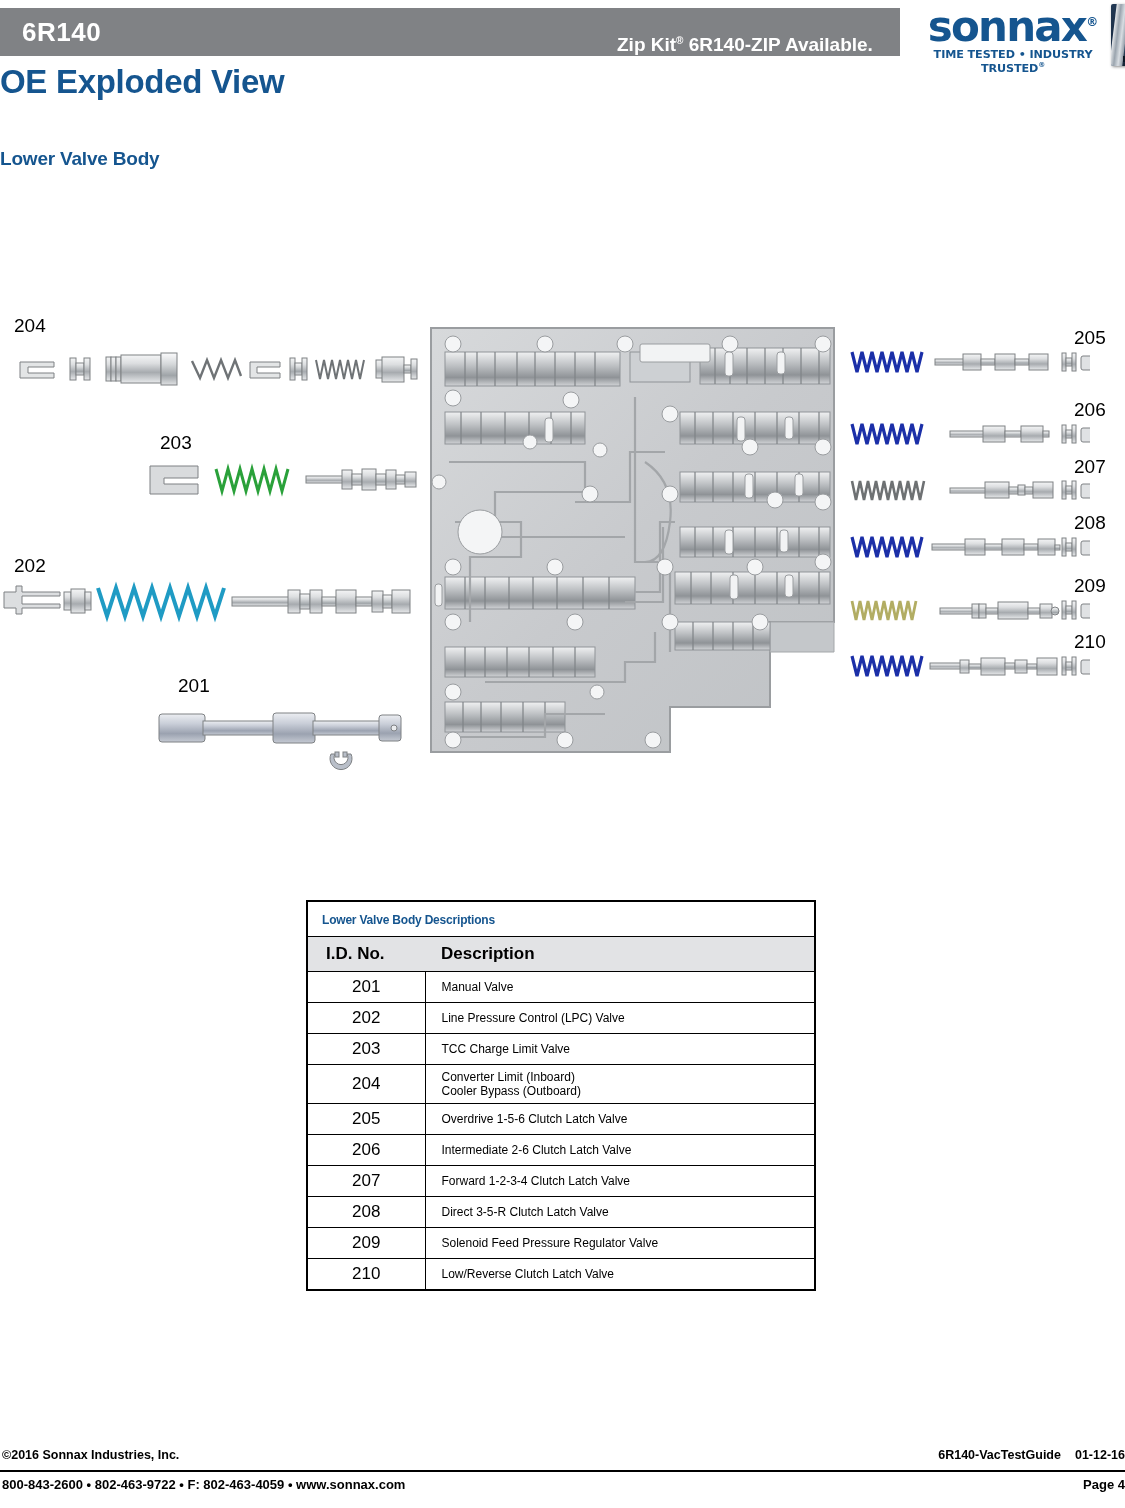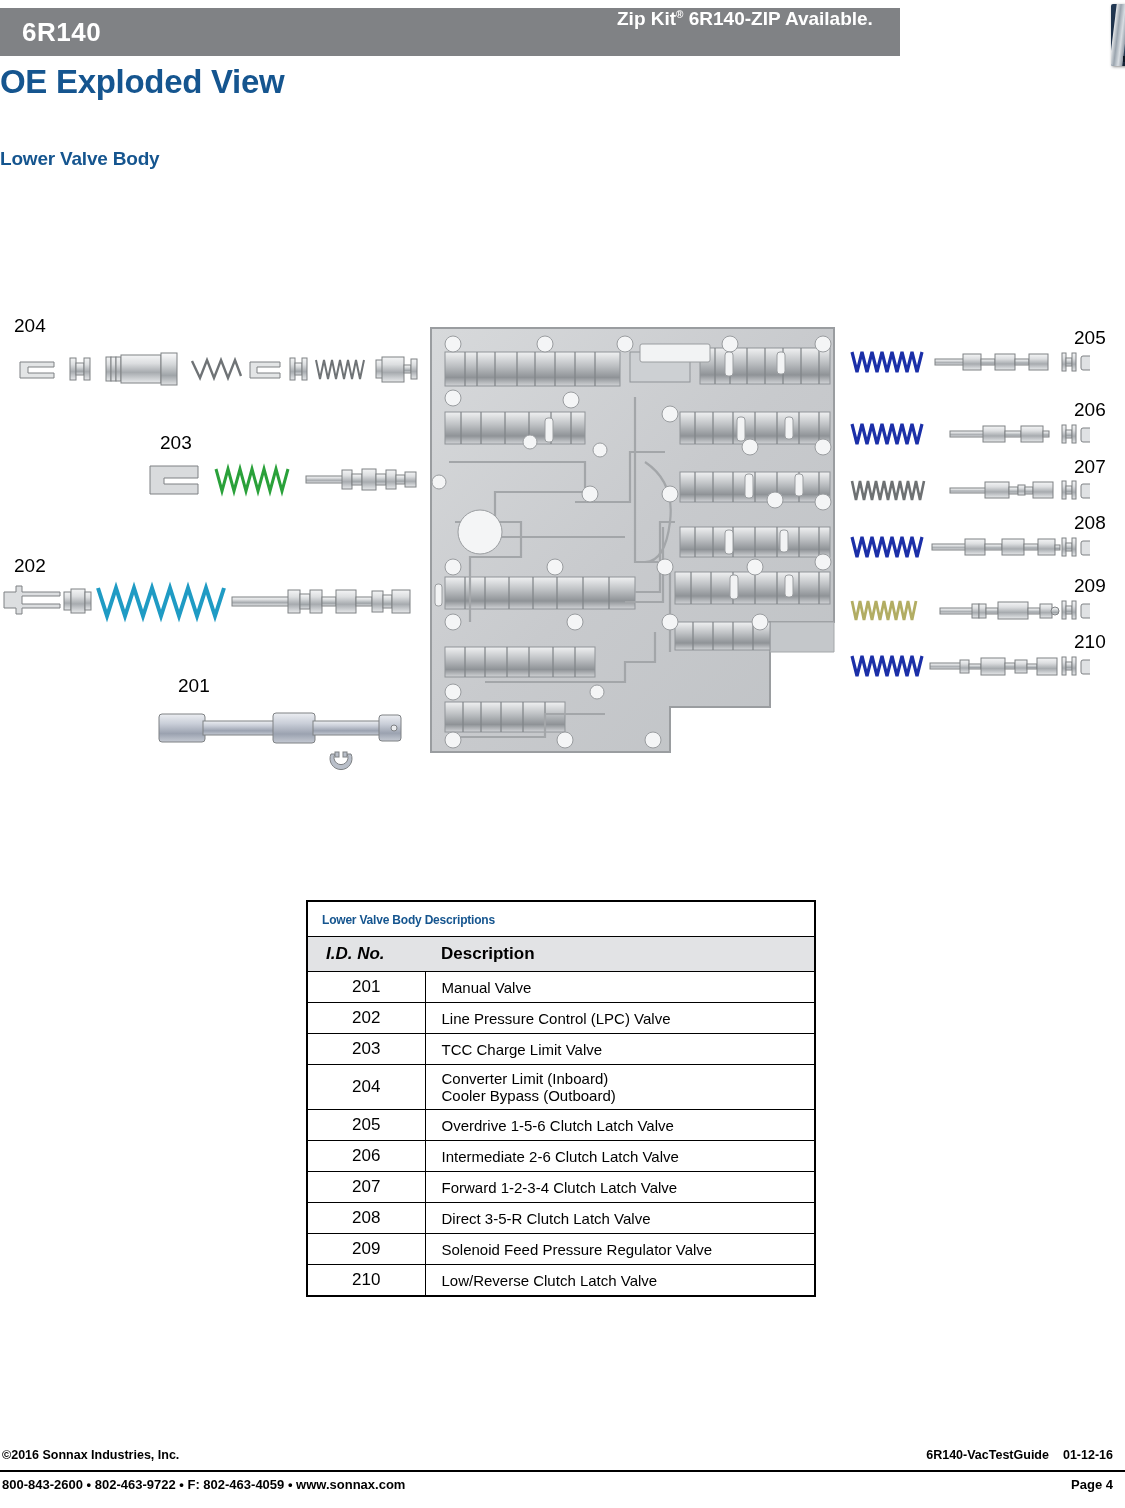"Zip Kit® 6R140-ZIP Available." .zip-promo { align-items: flex-start -> flex-end }
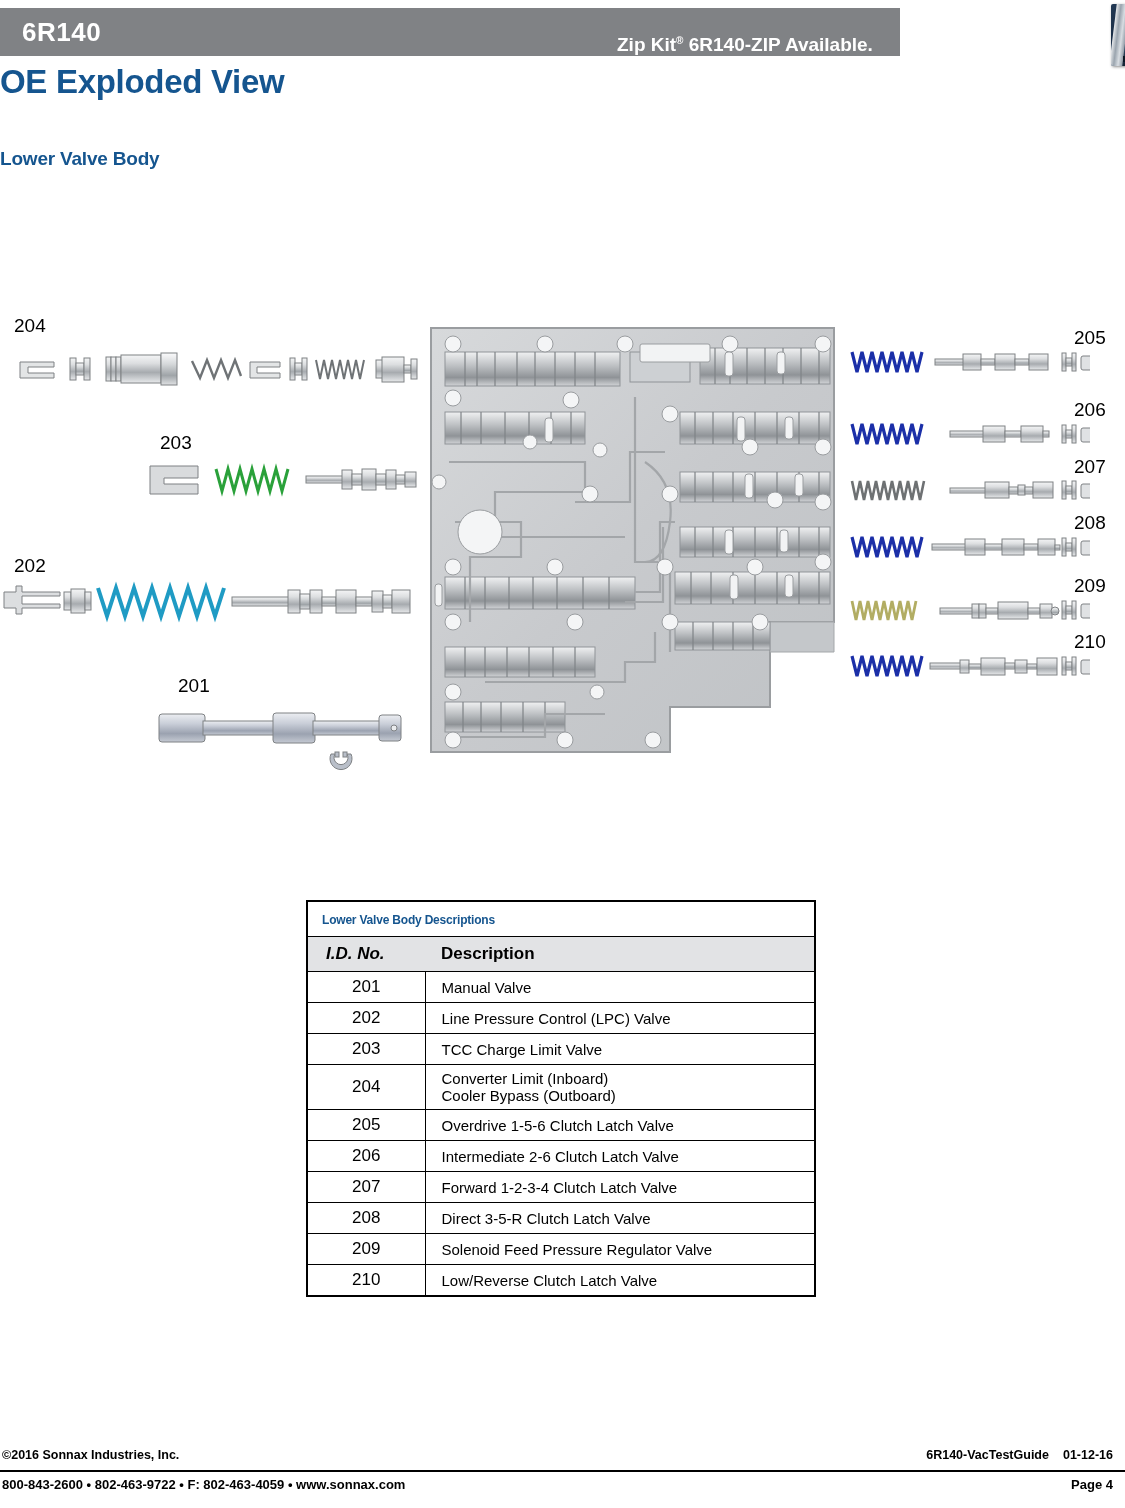"sonnax®" div.sonnax-logo { html: none -> <div> <div><span>sonnax</span><span>®</span></div> <div><span>TIME TESTED • INDUSTRY TRUSTED</span><span>®</span></div> </div> }
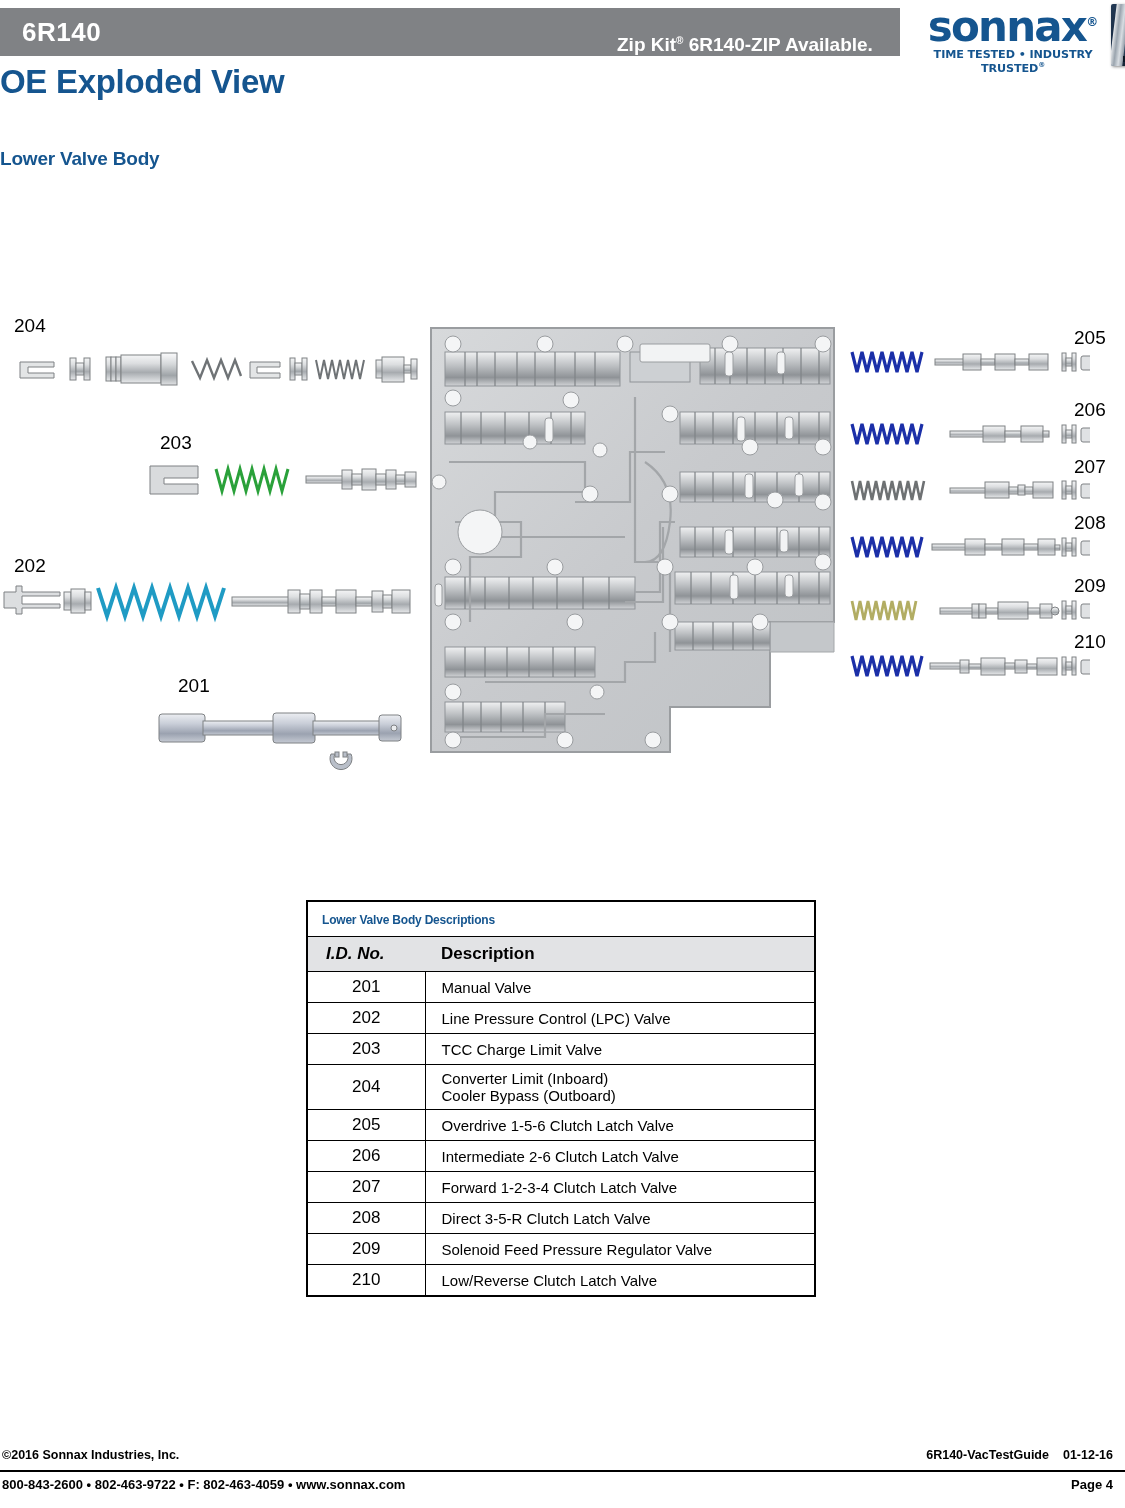"I.D. No." .tbl-head td.c-id { font-style: italic -> none }
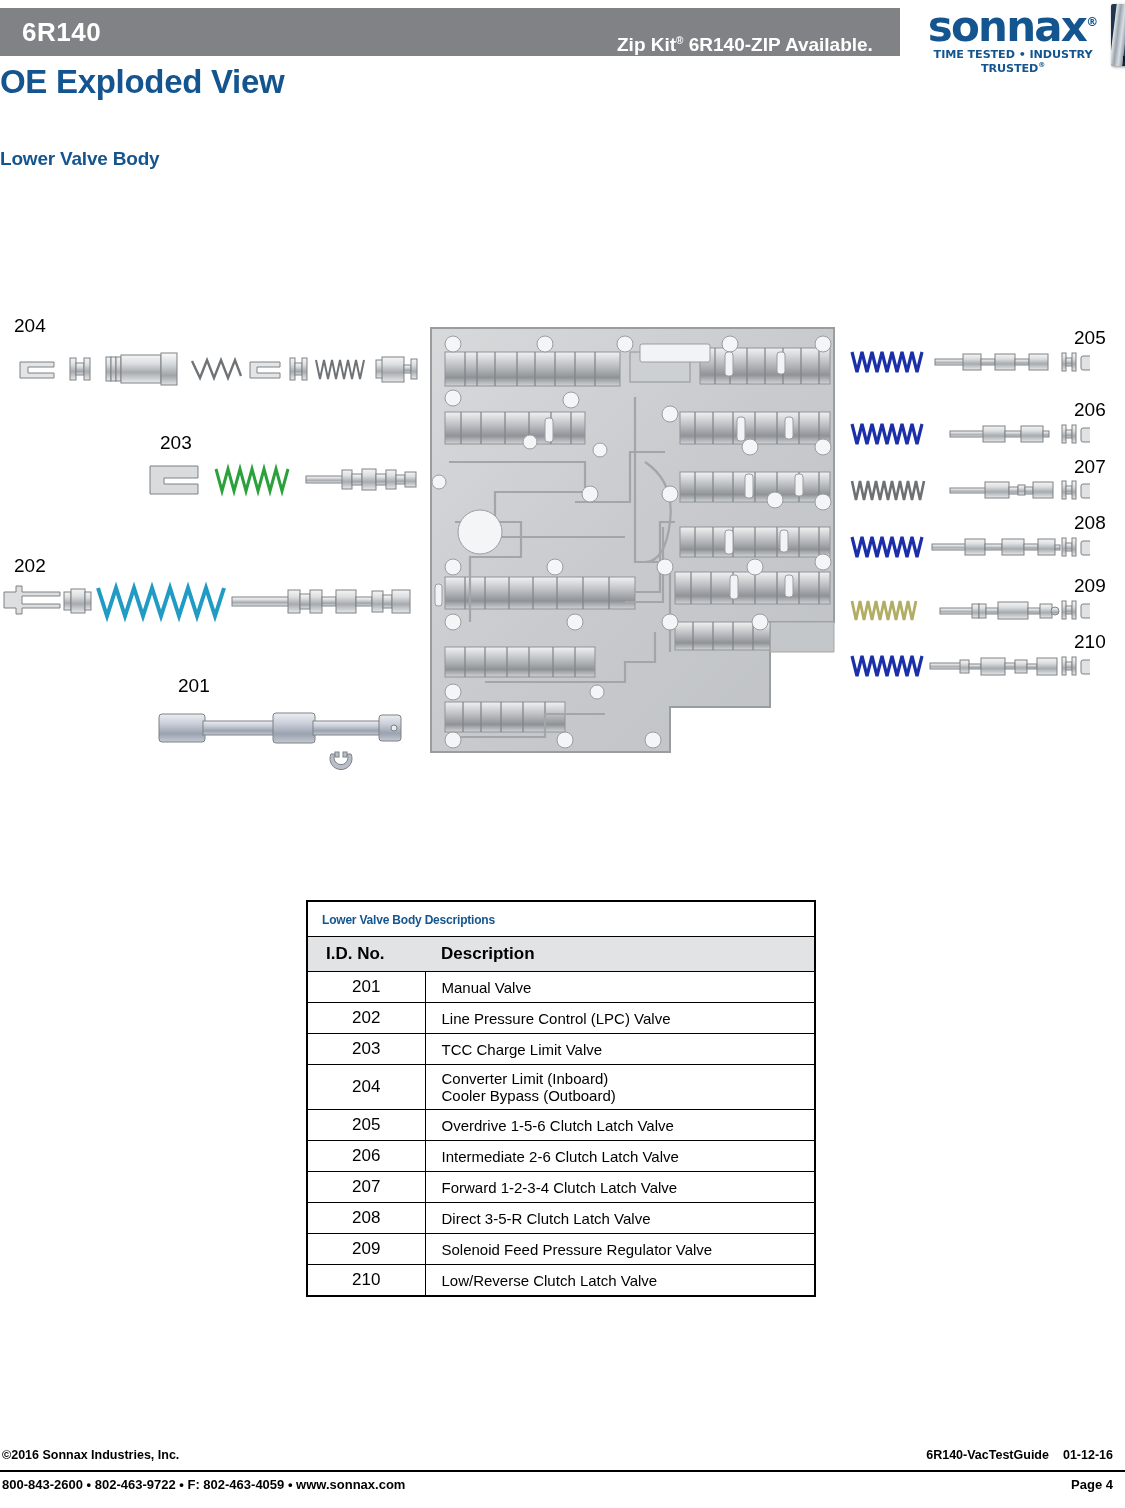"Manual Valve" .desc-table td.desc-cell { font-size: 15px -> 12px }
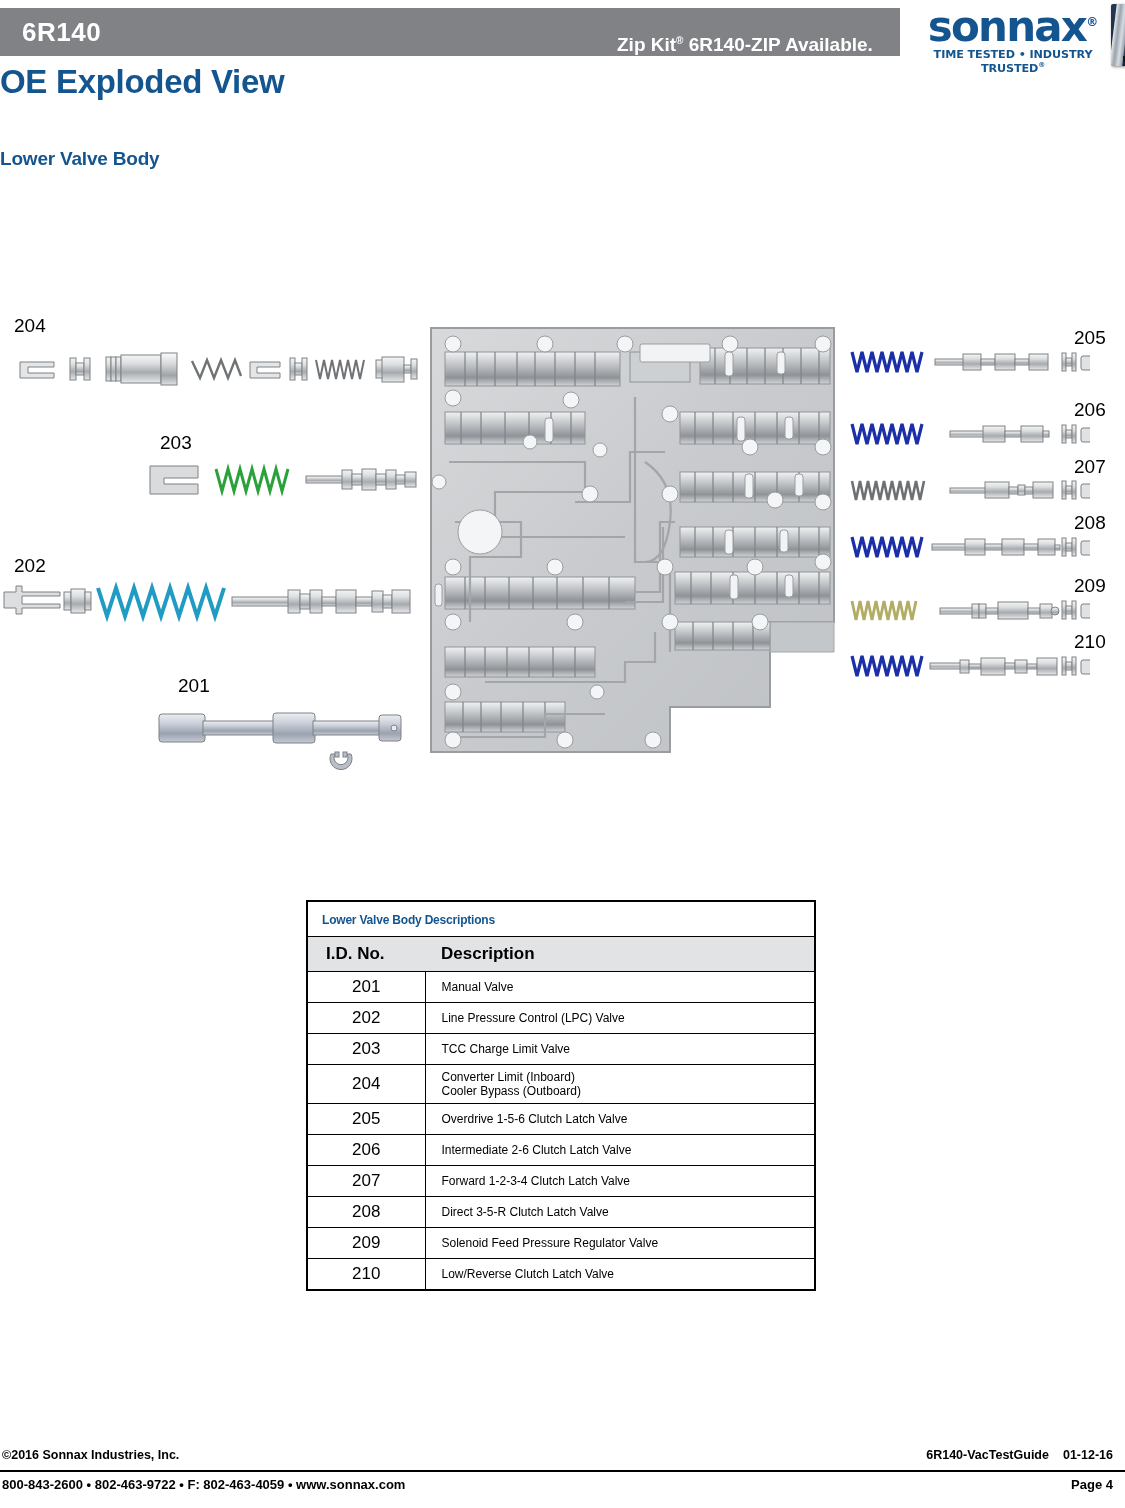"6R140-VacTestGuide 01-12-16" .f-right { right: 12px -> 0 }
